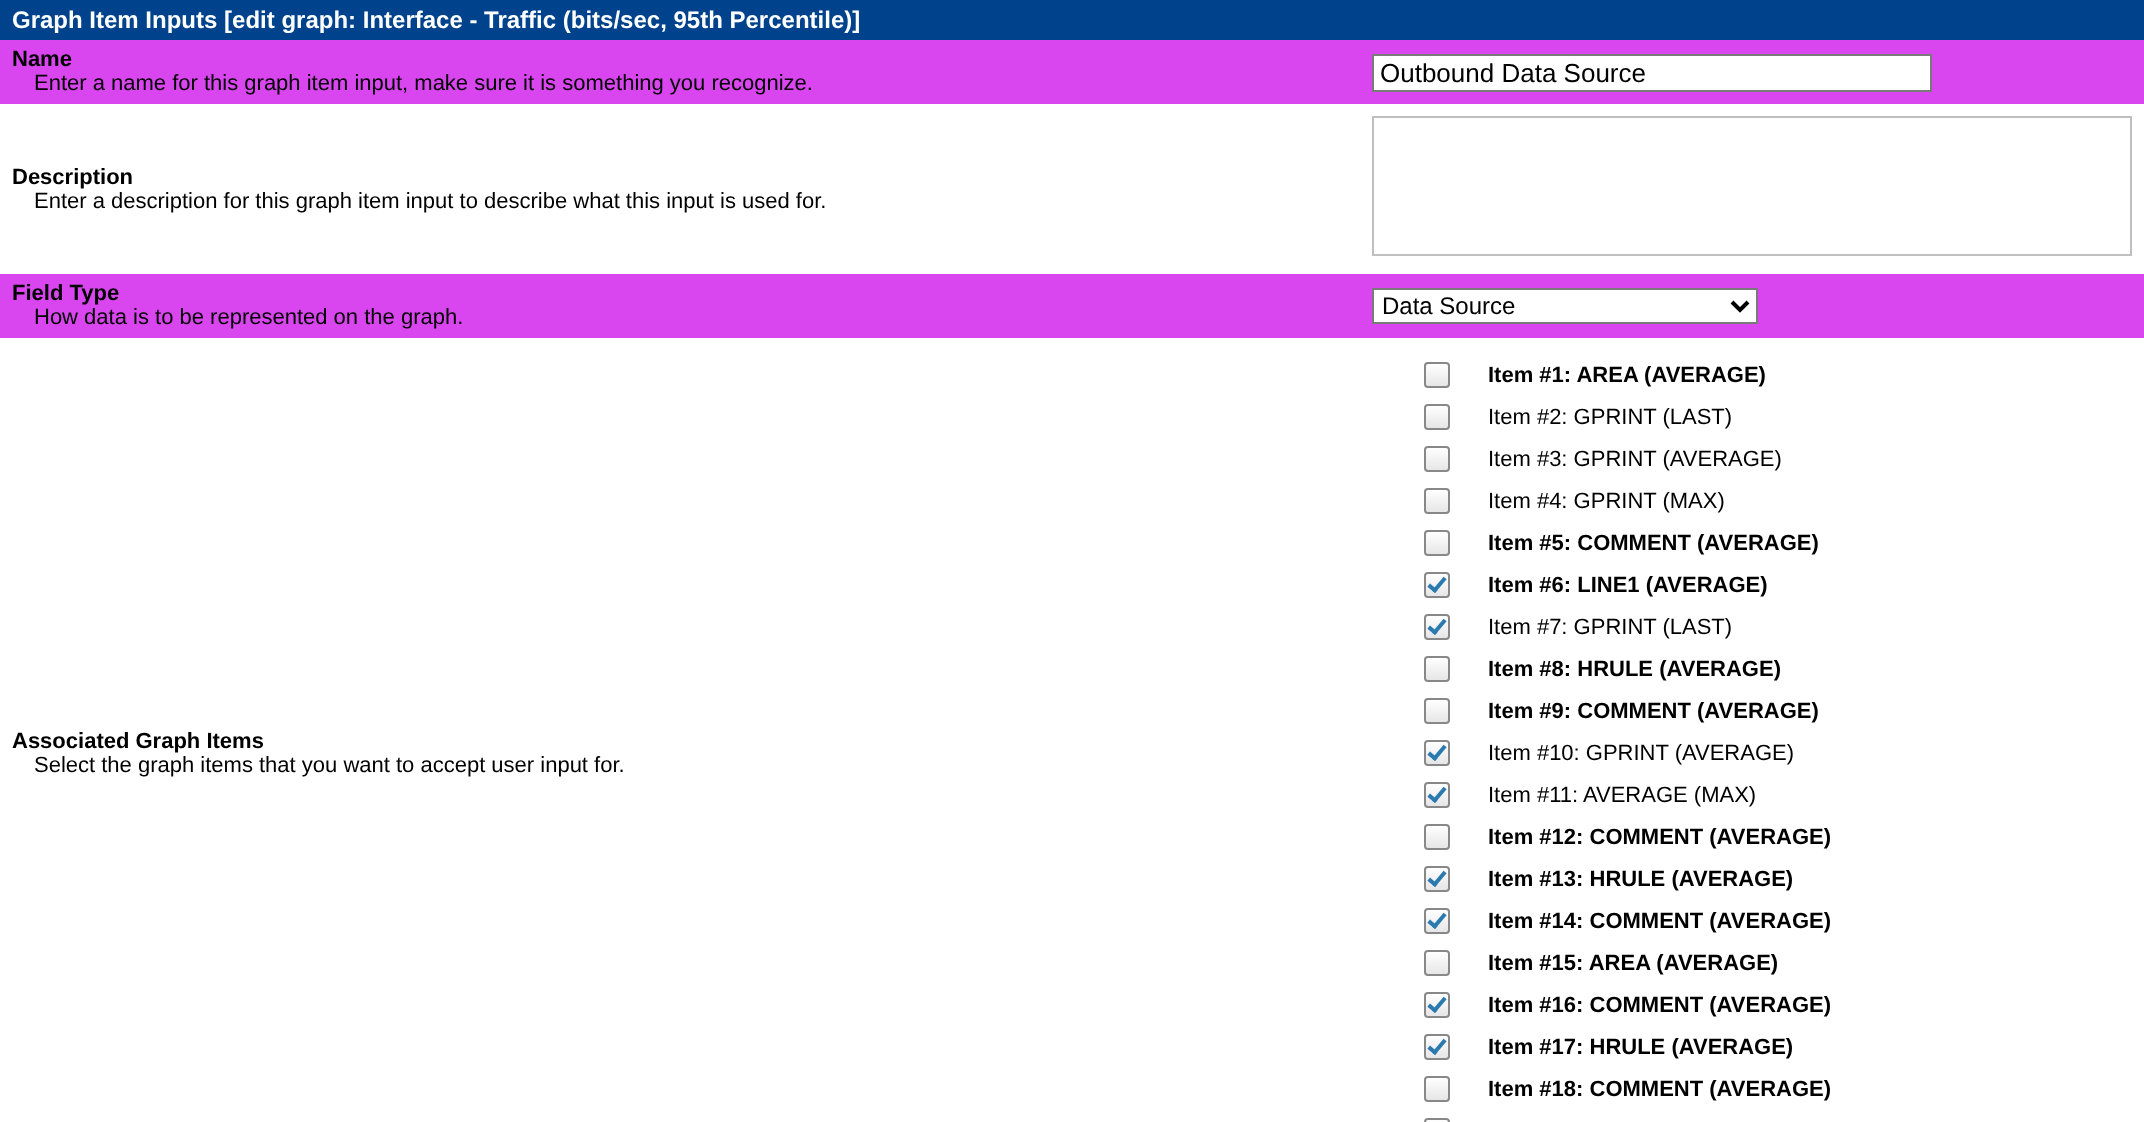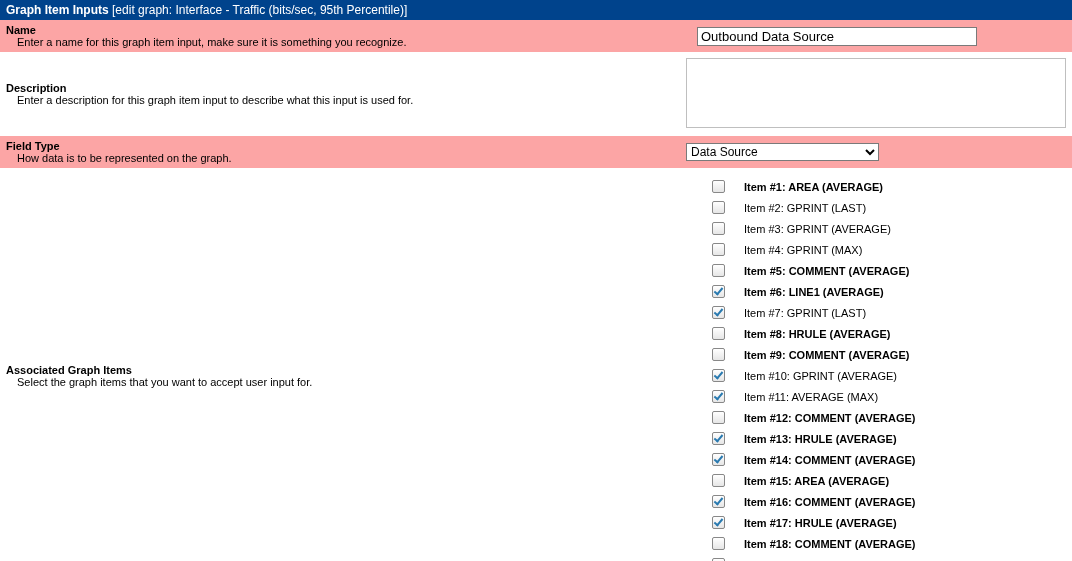"[edit graph: Interface - Traffic" .header-bar .title-sub { font-weight: normal -> bold }
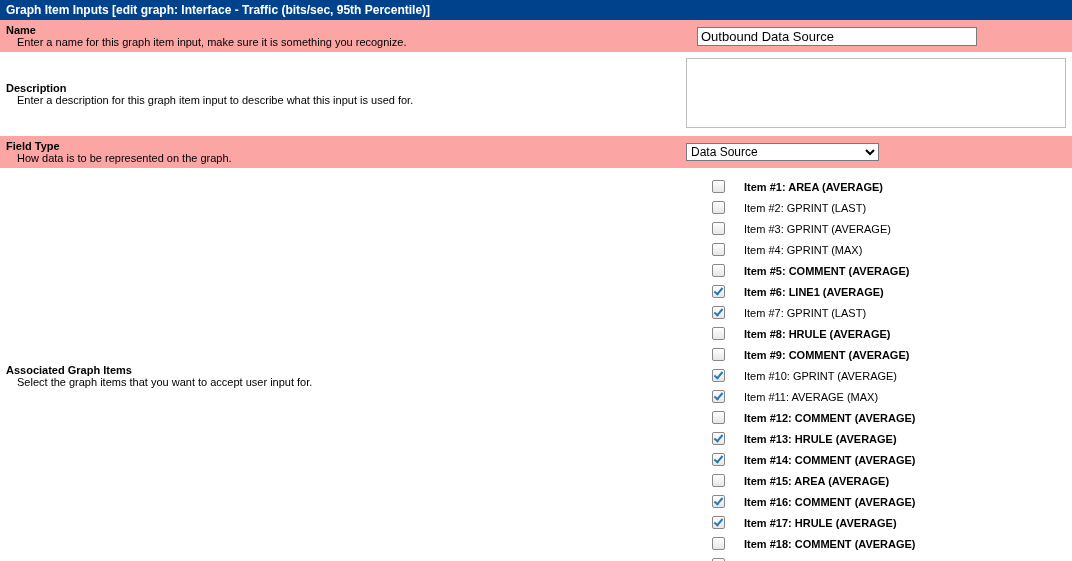"Name" table.form tr.row-even { background: #fca5a5 -> #d946ef }
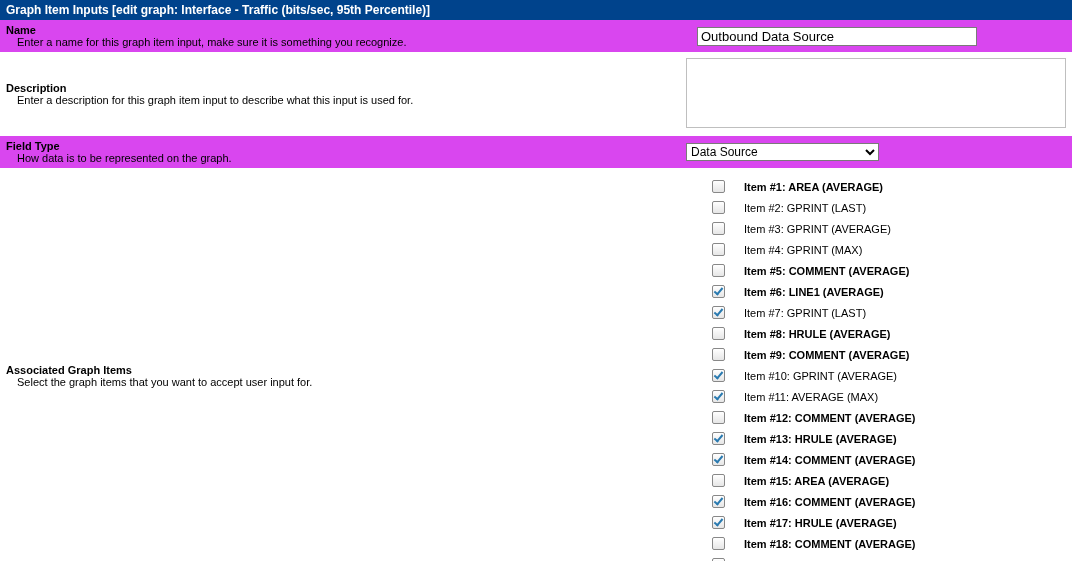"Outbound Data Source" input[type="text"].text-input { margin-left: 11px -> none }
